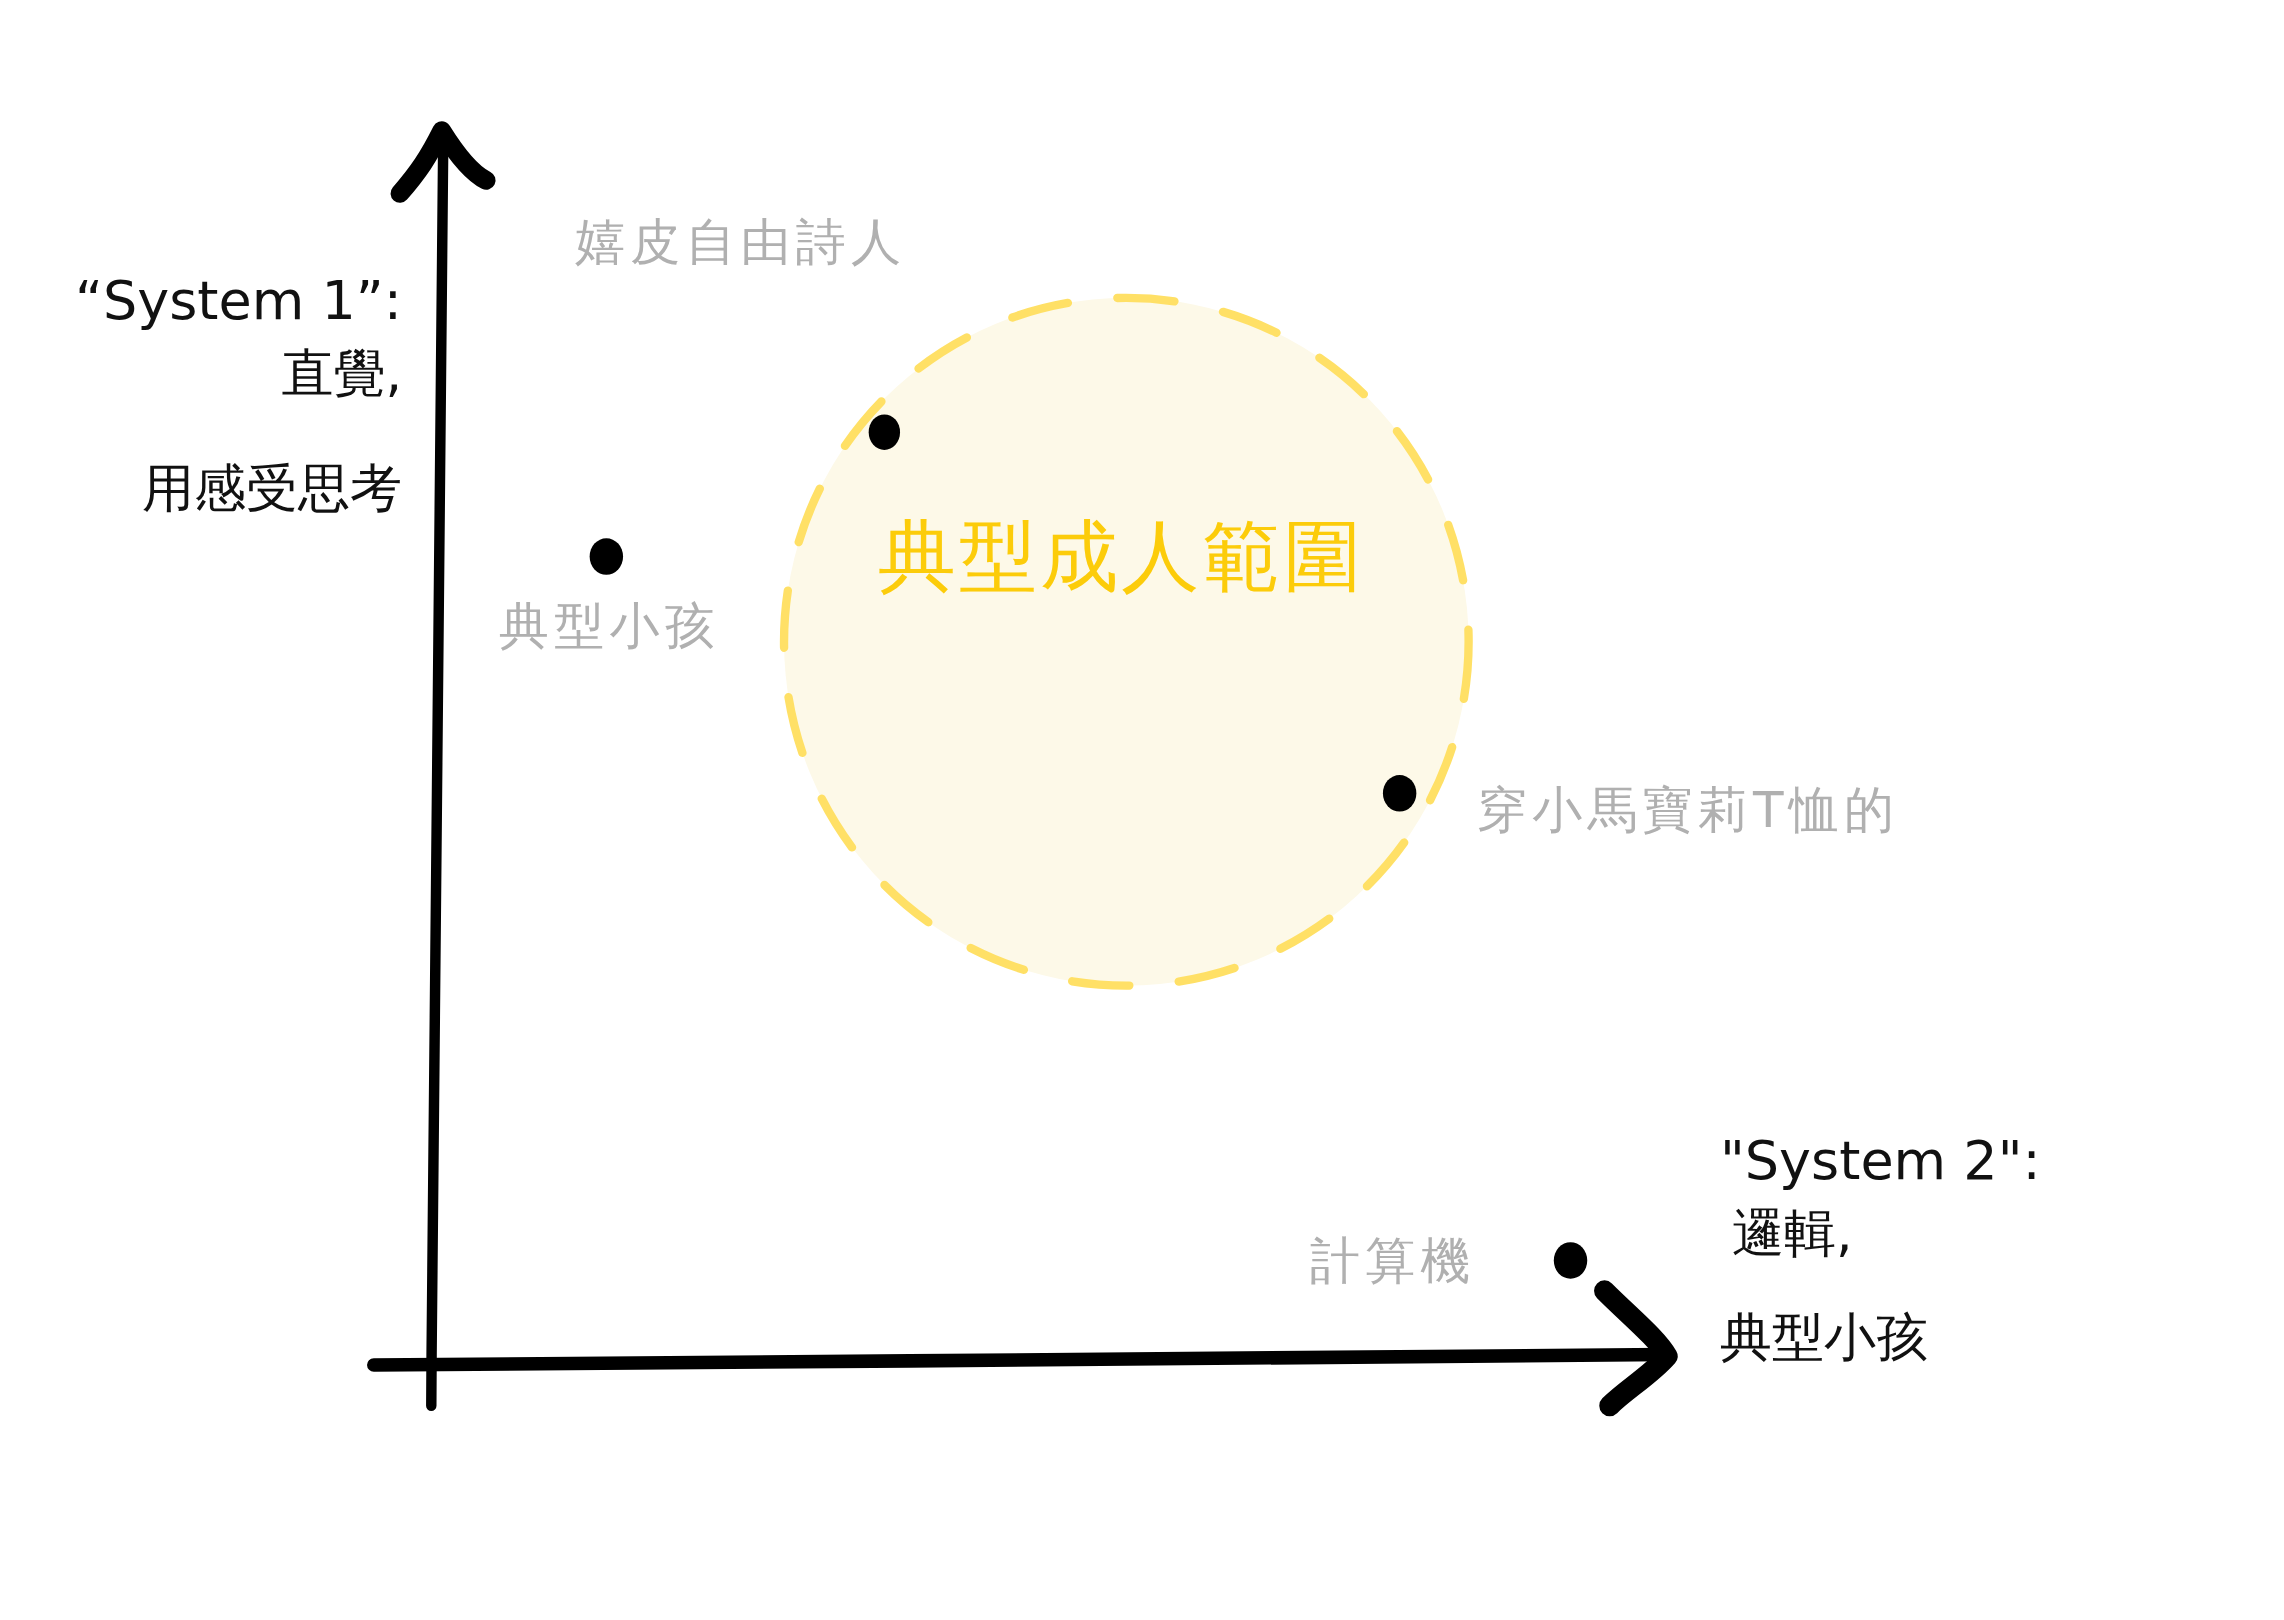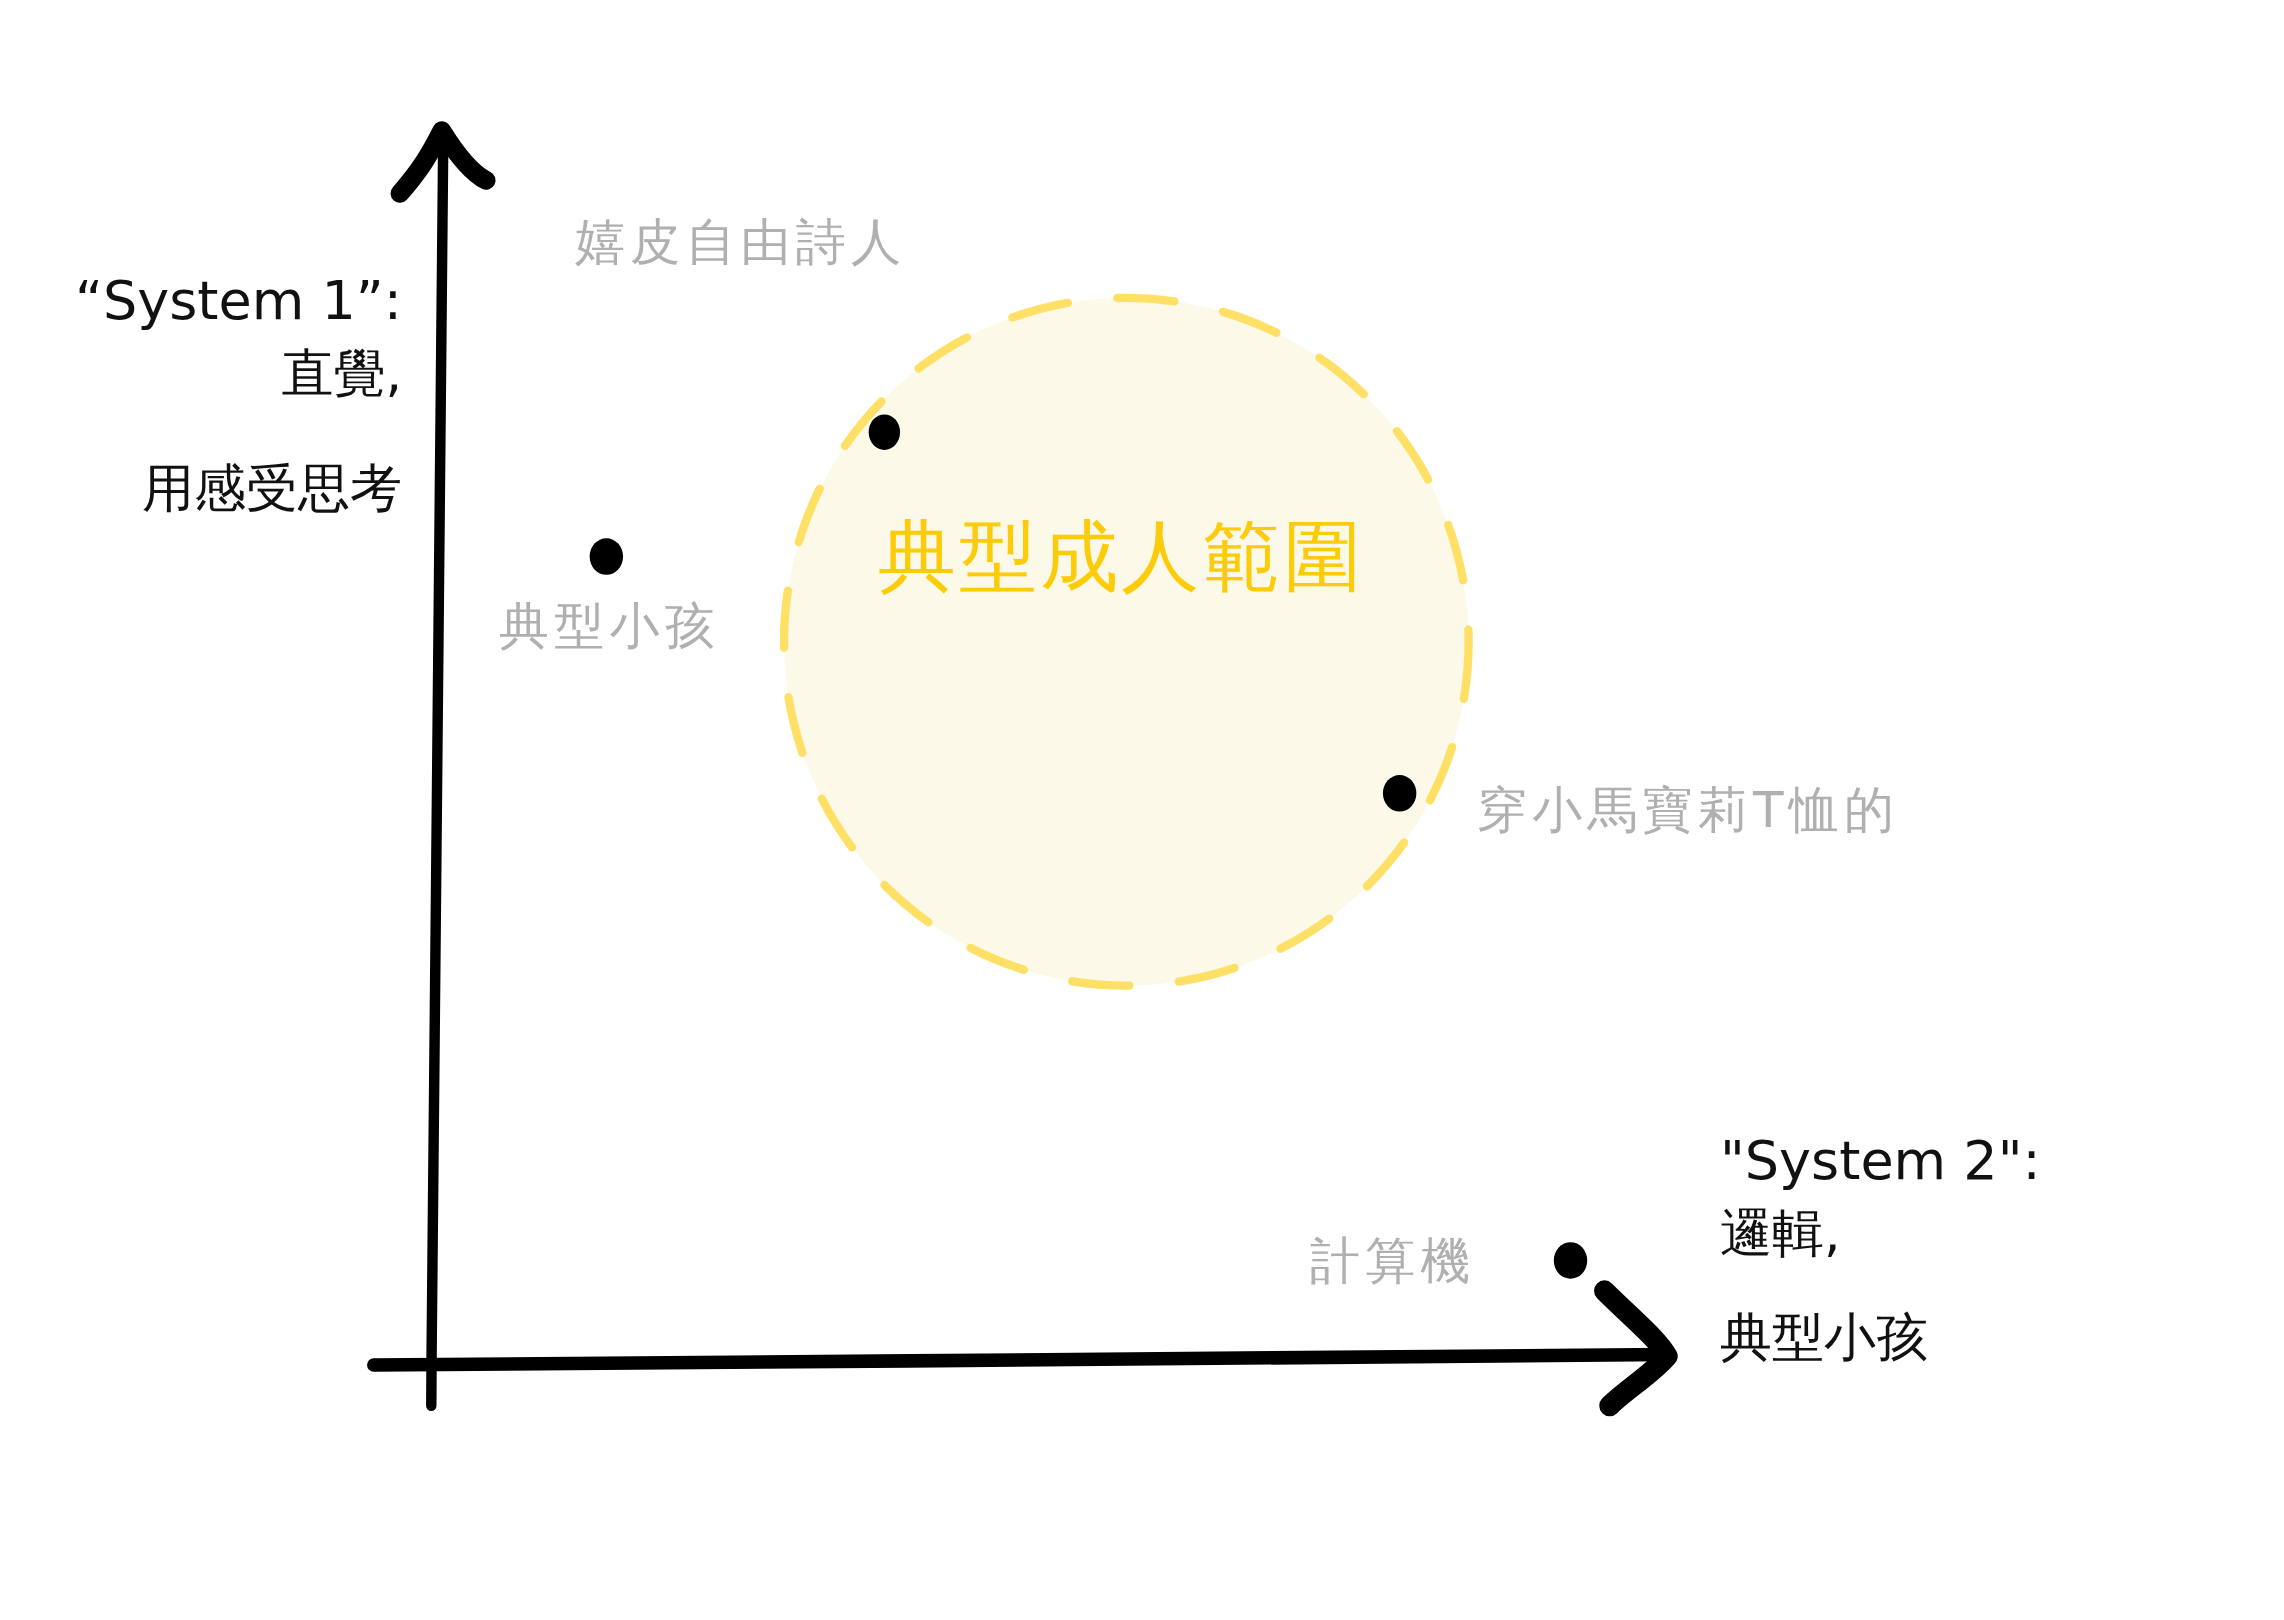"邏輯," div { margin-left: none -> 12px }
